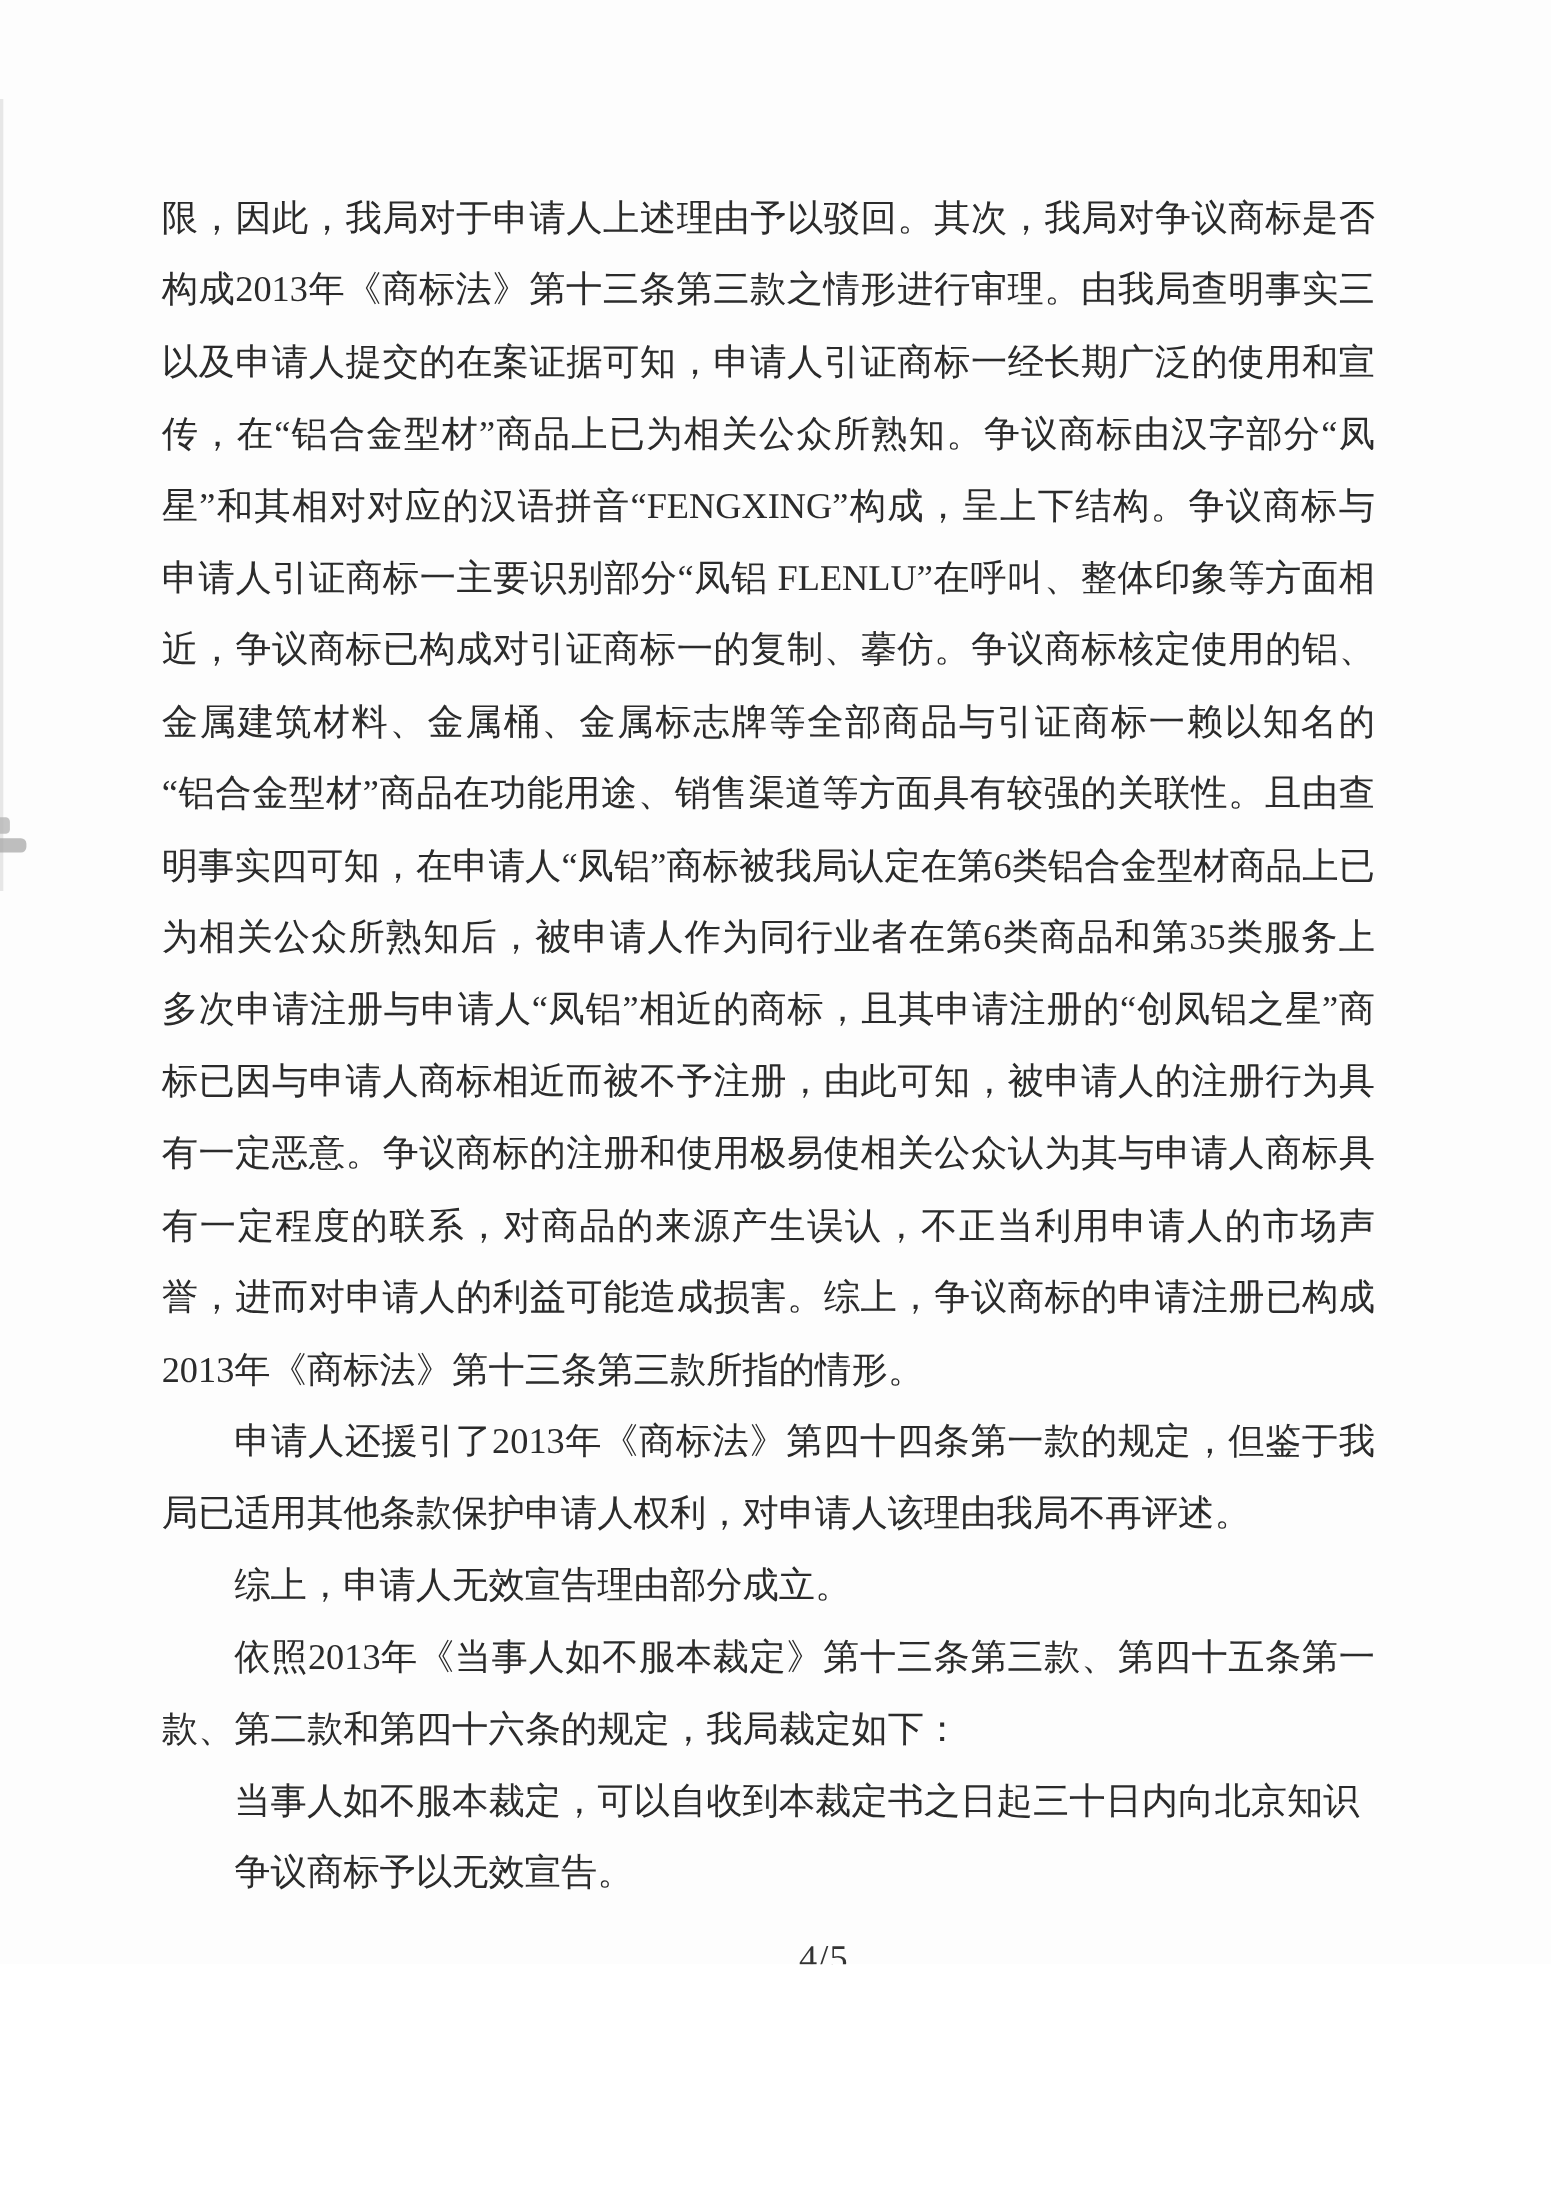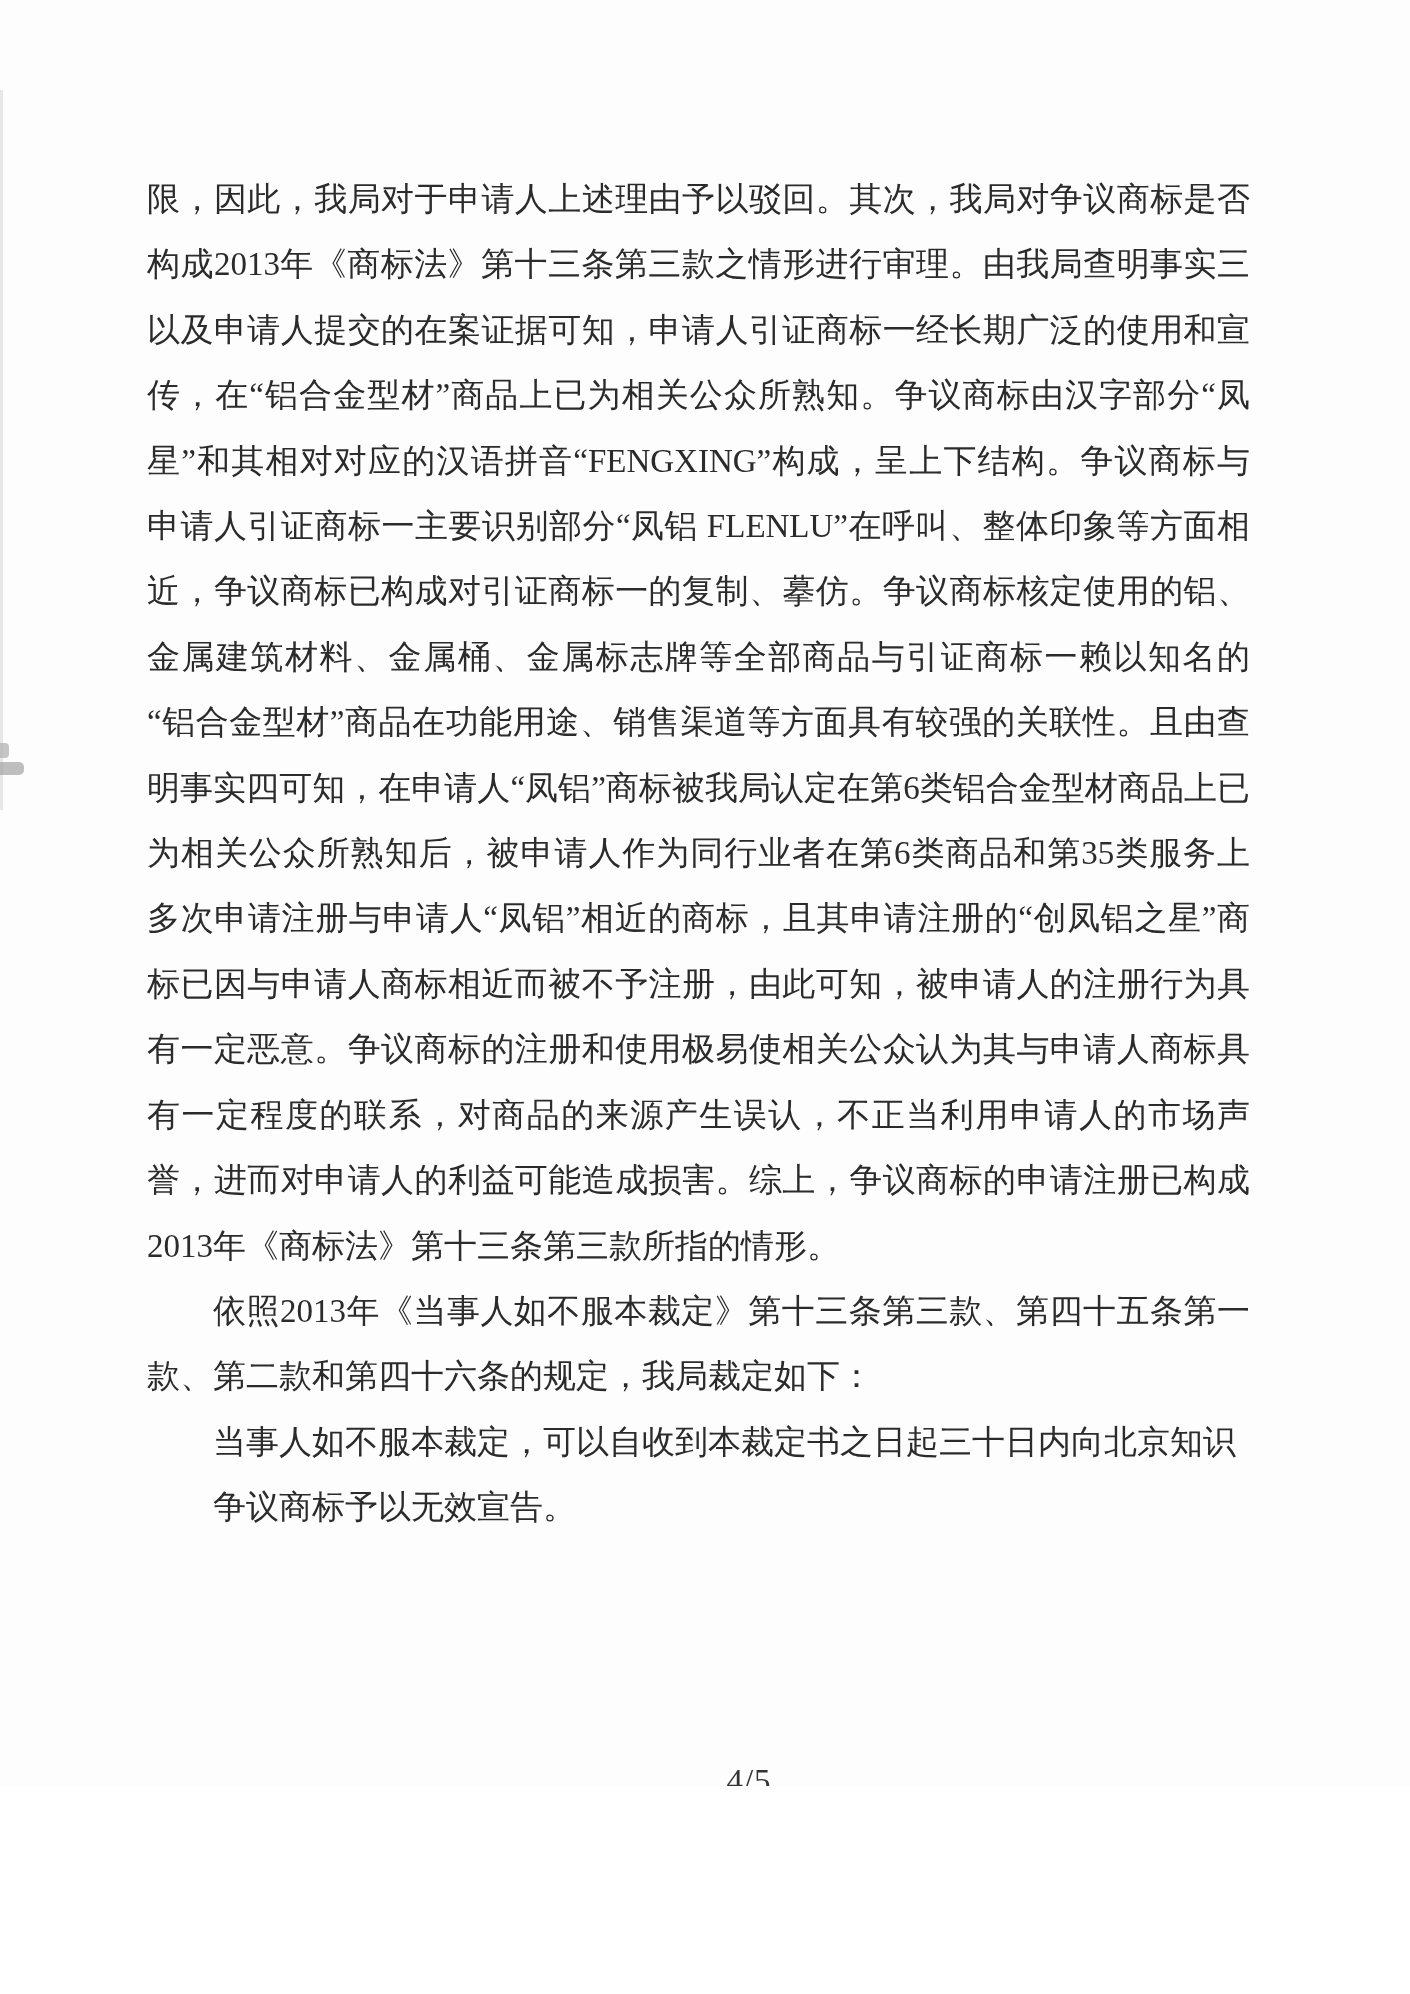"申请人还援引了2013年《商标法》第四十四条第一款的规定，但鉴于我局已适用其他条" p.para { html: none -> <p>申请人还援引了2013年《商标法》第四十四条第一款的规定，但鉴于我局已适用其他条款保护申请人权利，对申请人该理由我局不再评述。</p> }
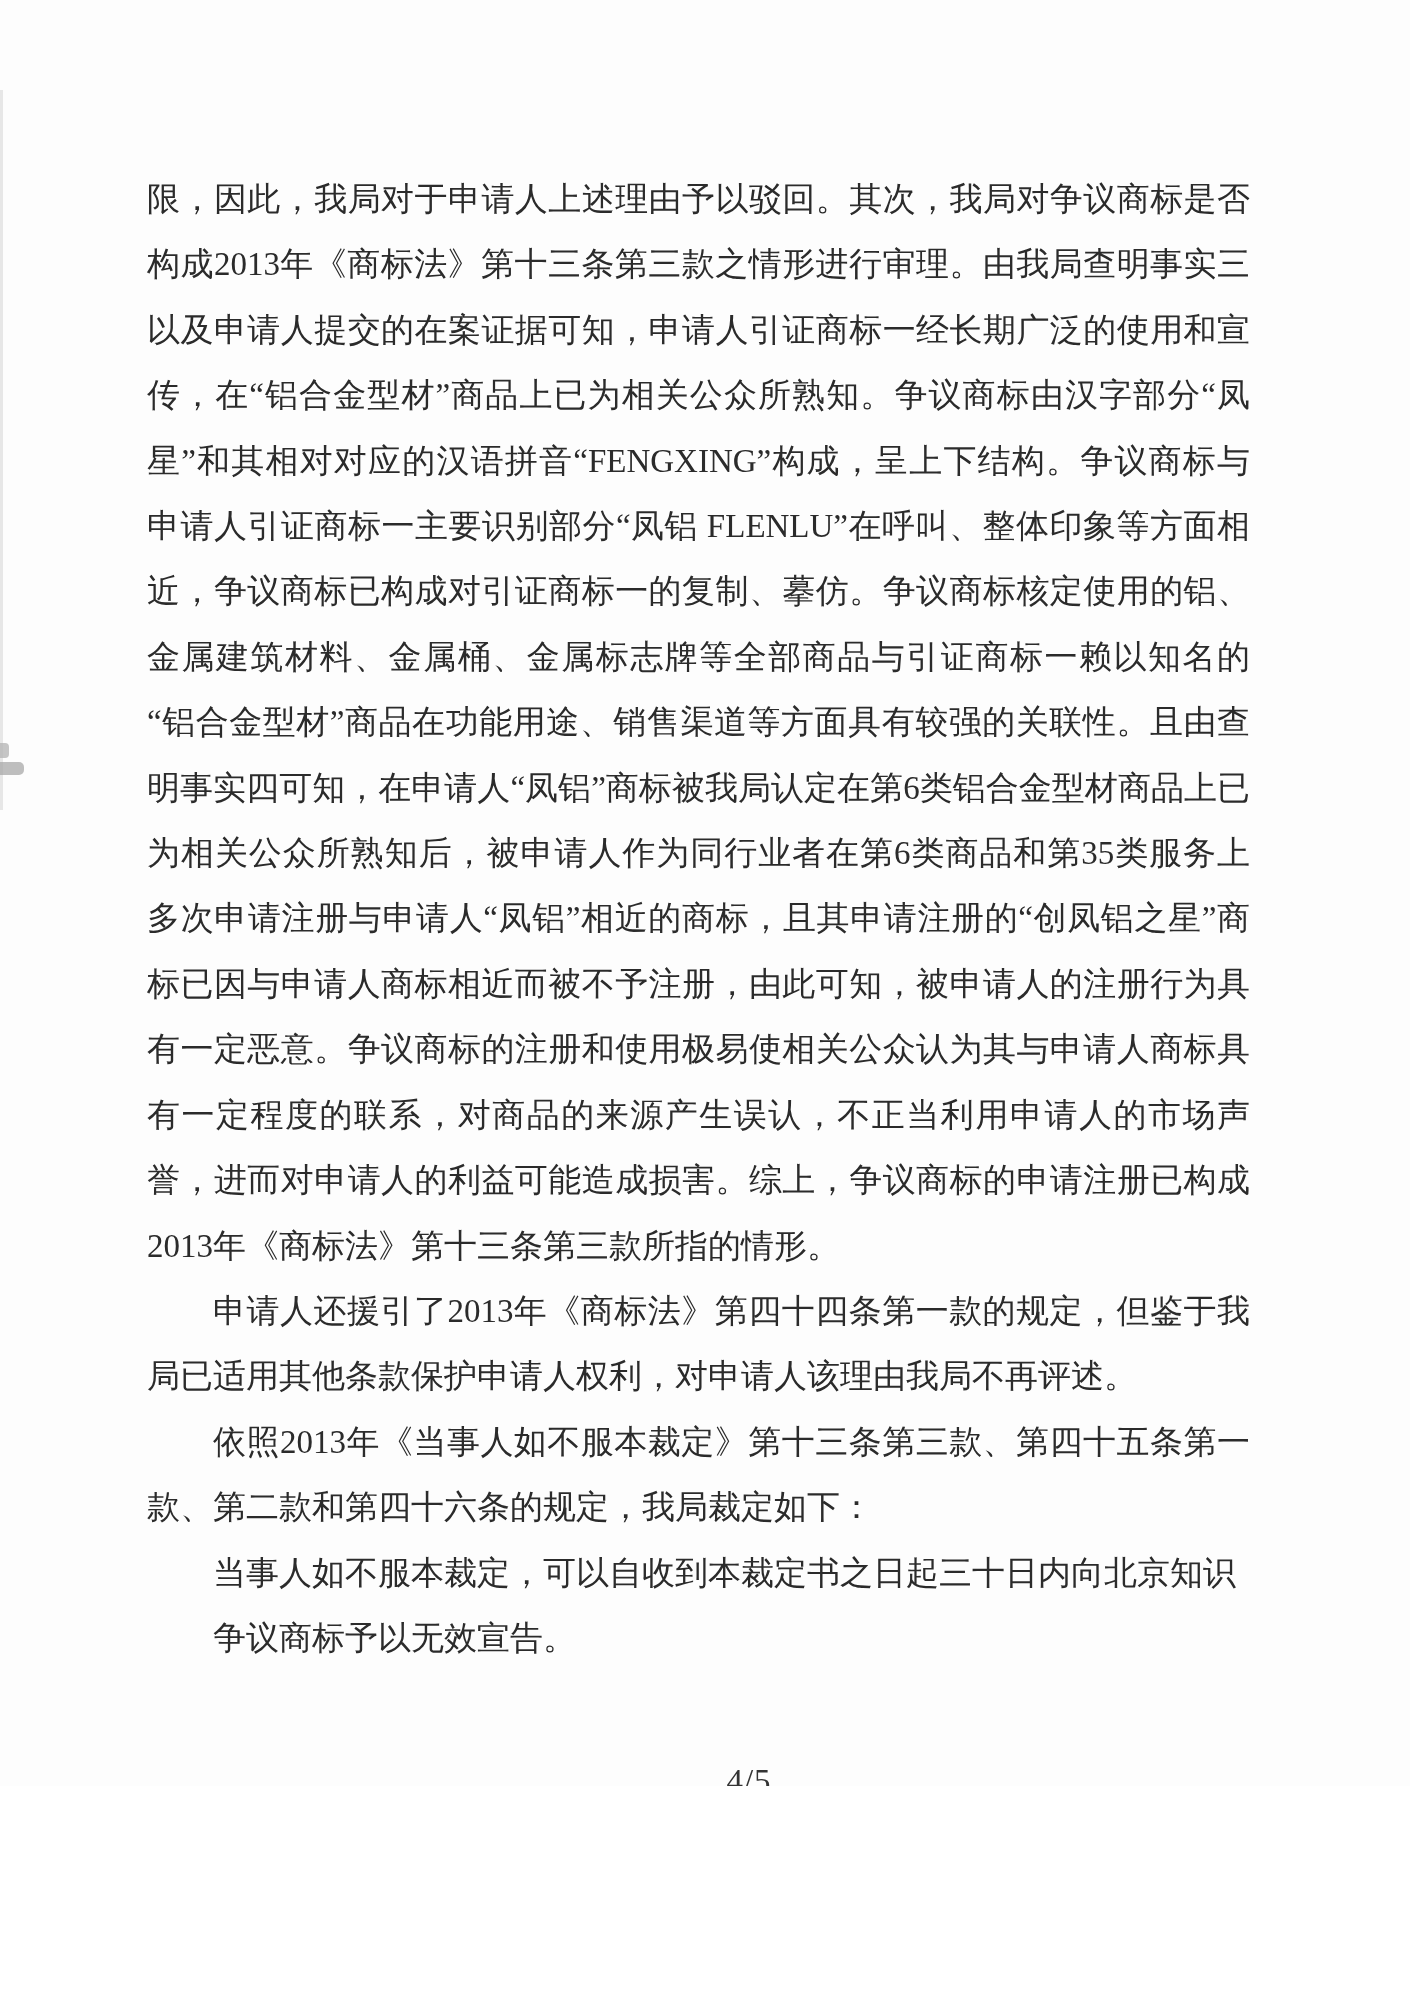"综上，申请人无效宣告理由部分成立。" p.para { html: none -> <p>综上，申请人无效宣告理由部分成立。</p> }
